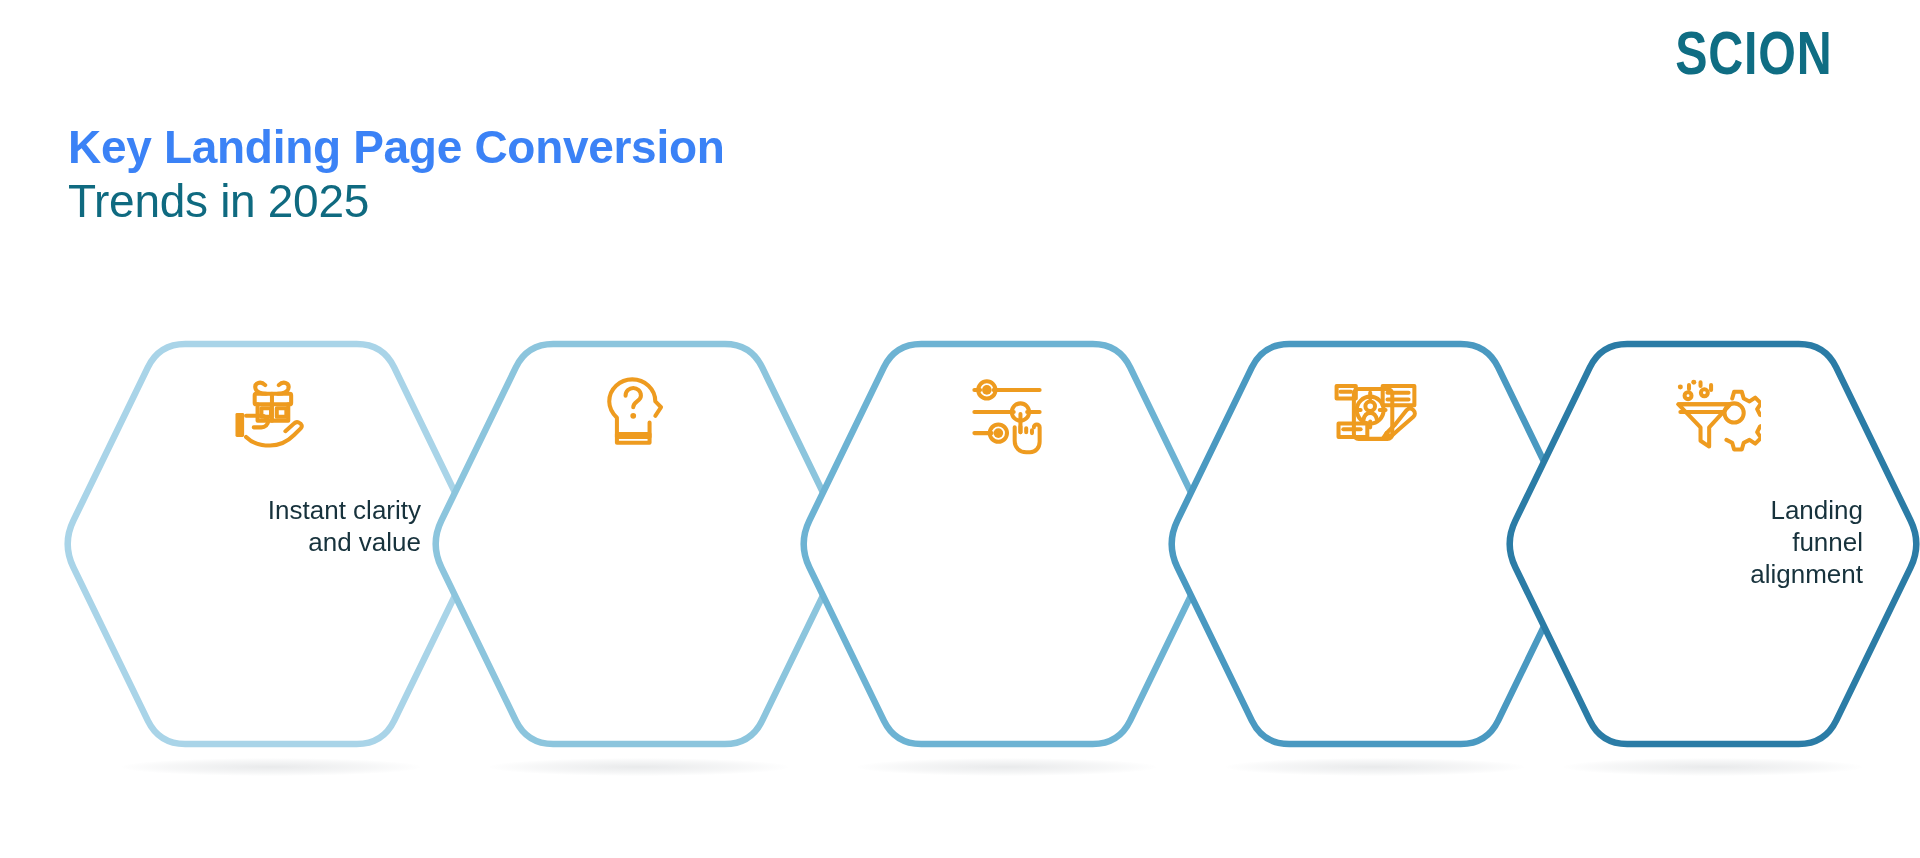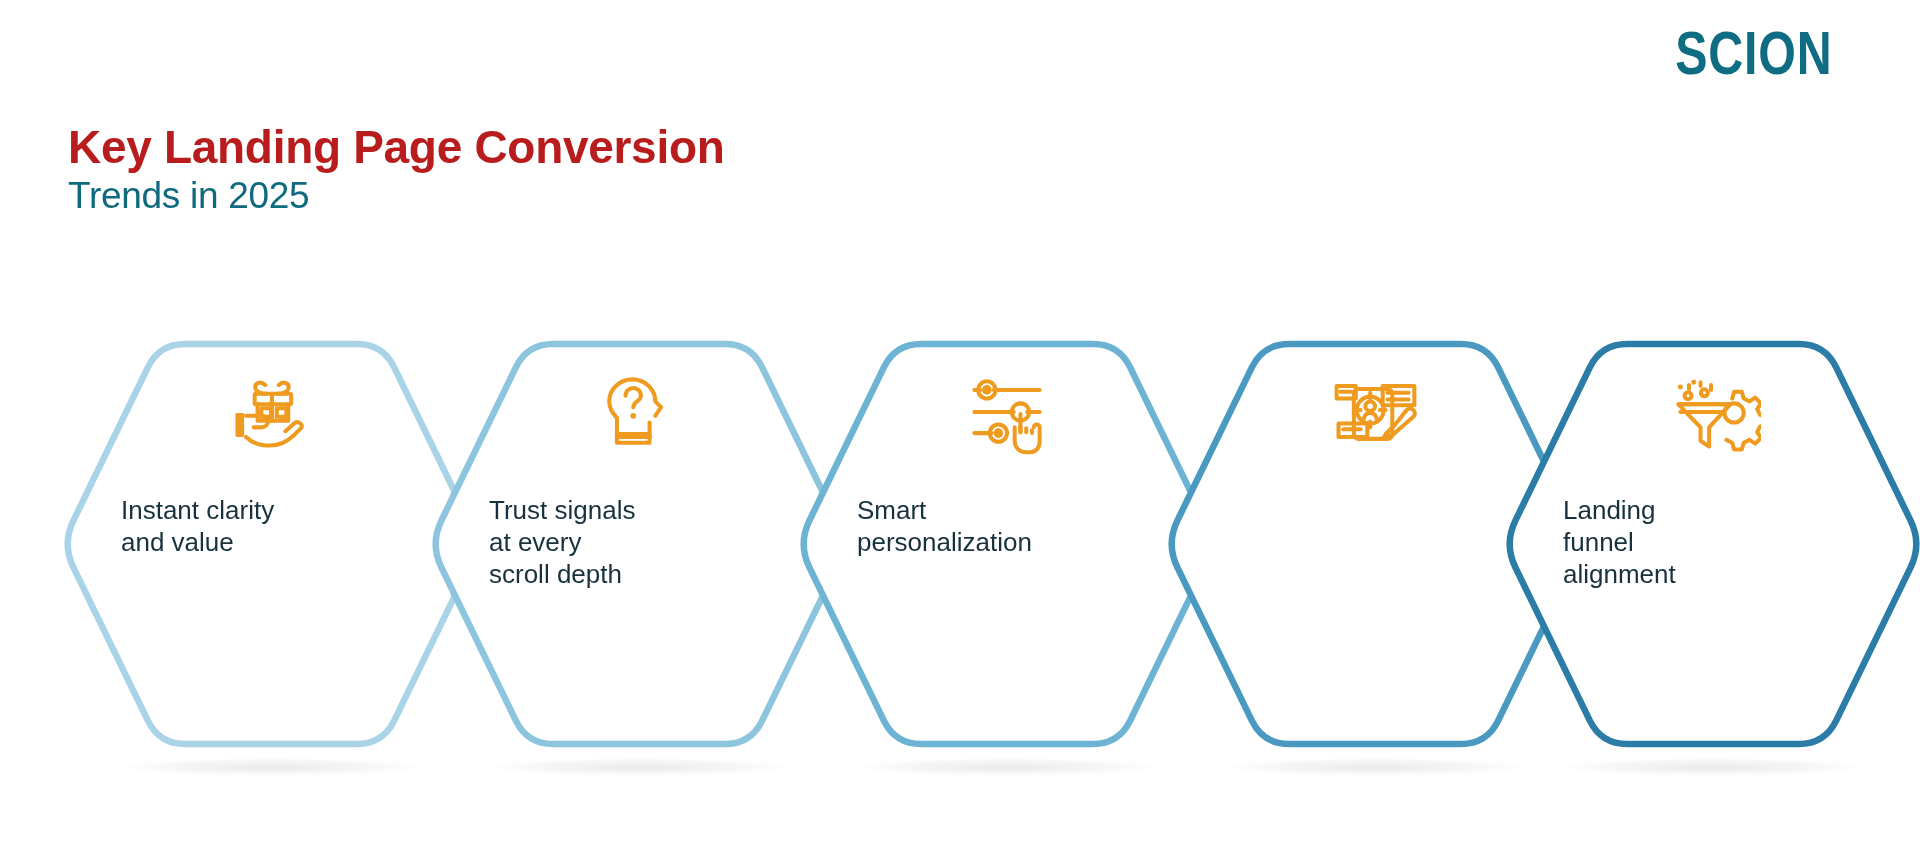"Key Landing Page Conversion" .title-line1 { color: #b91c1c -> #3b82f6 }
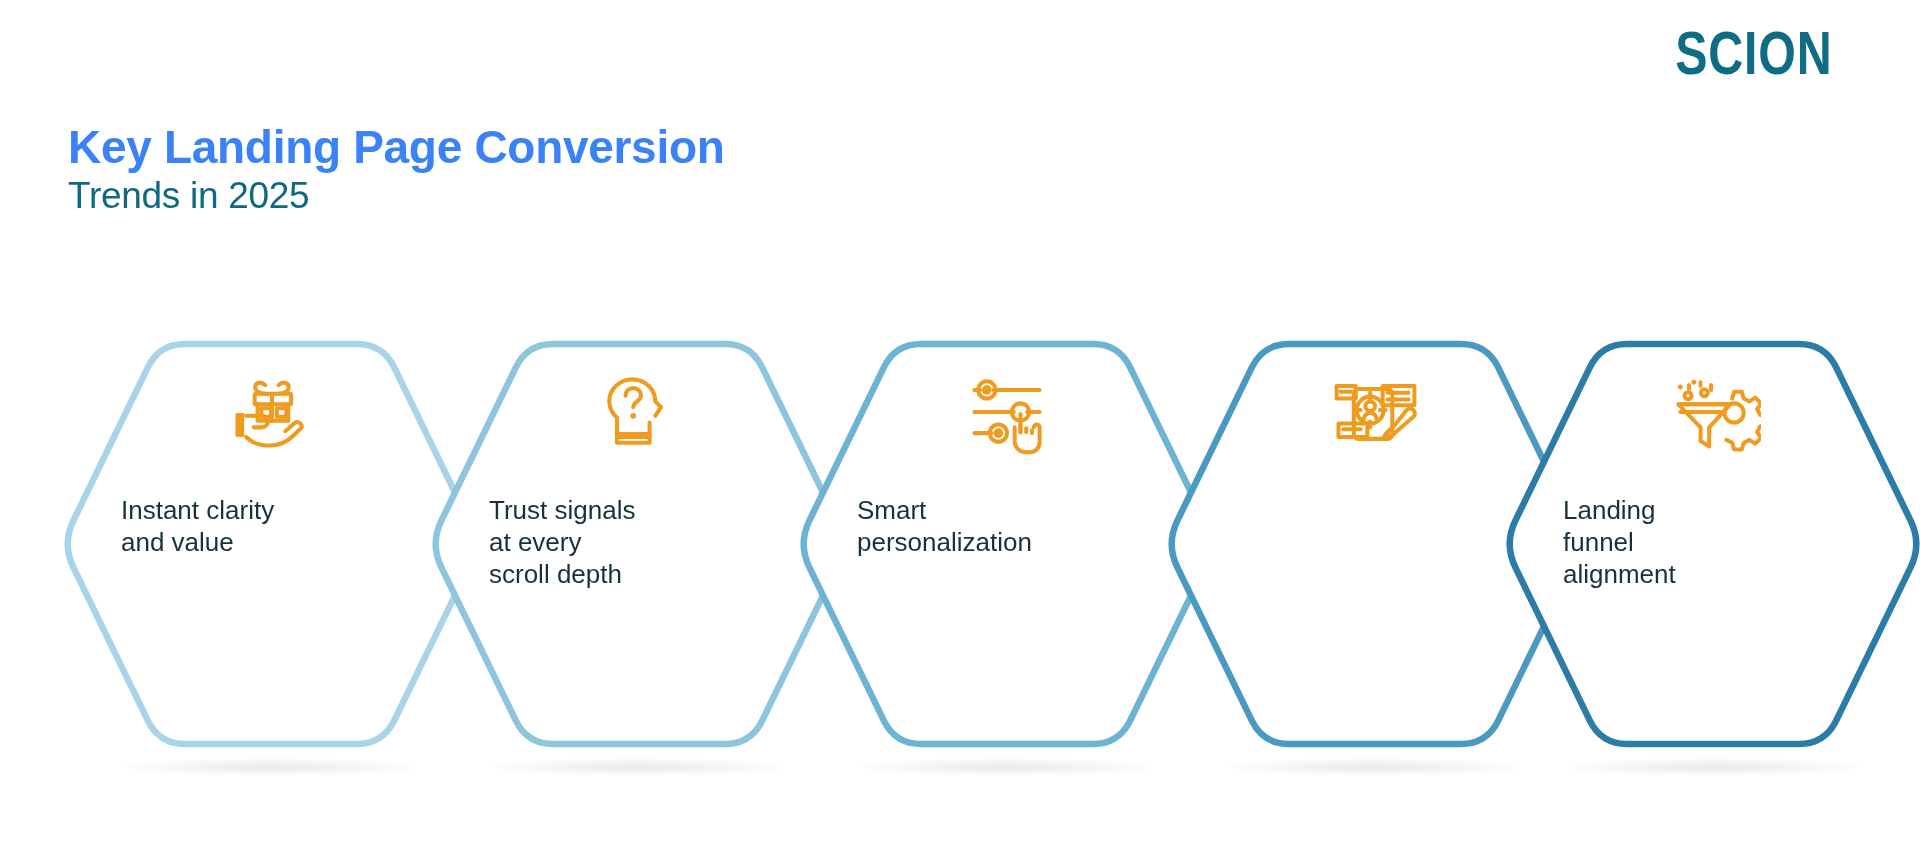"Trends in 2025" .title-line2 { font-size: 37px -> 46px }
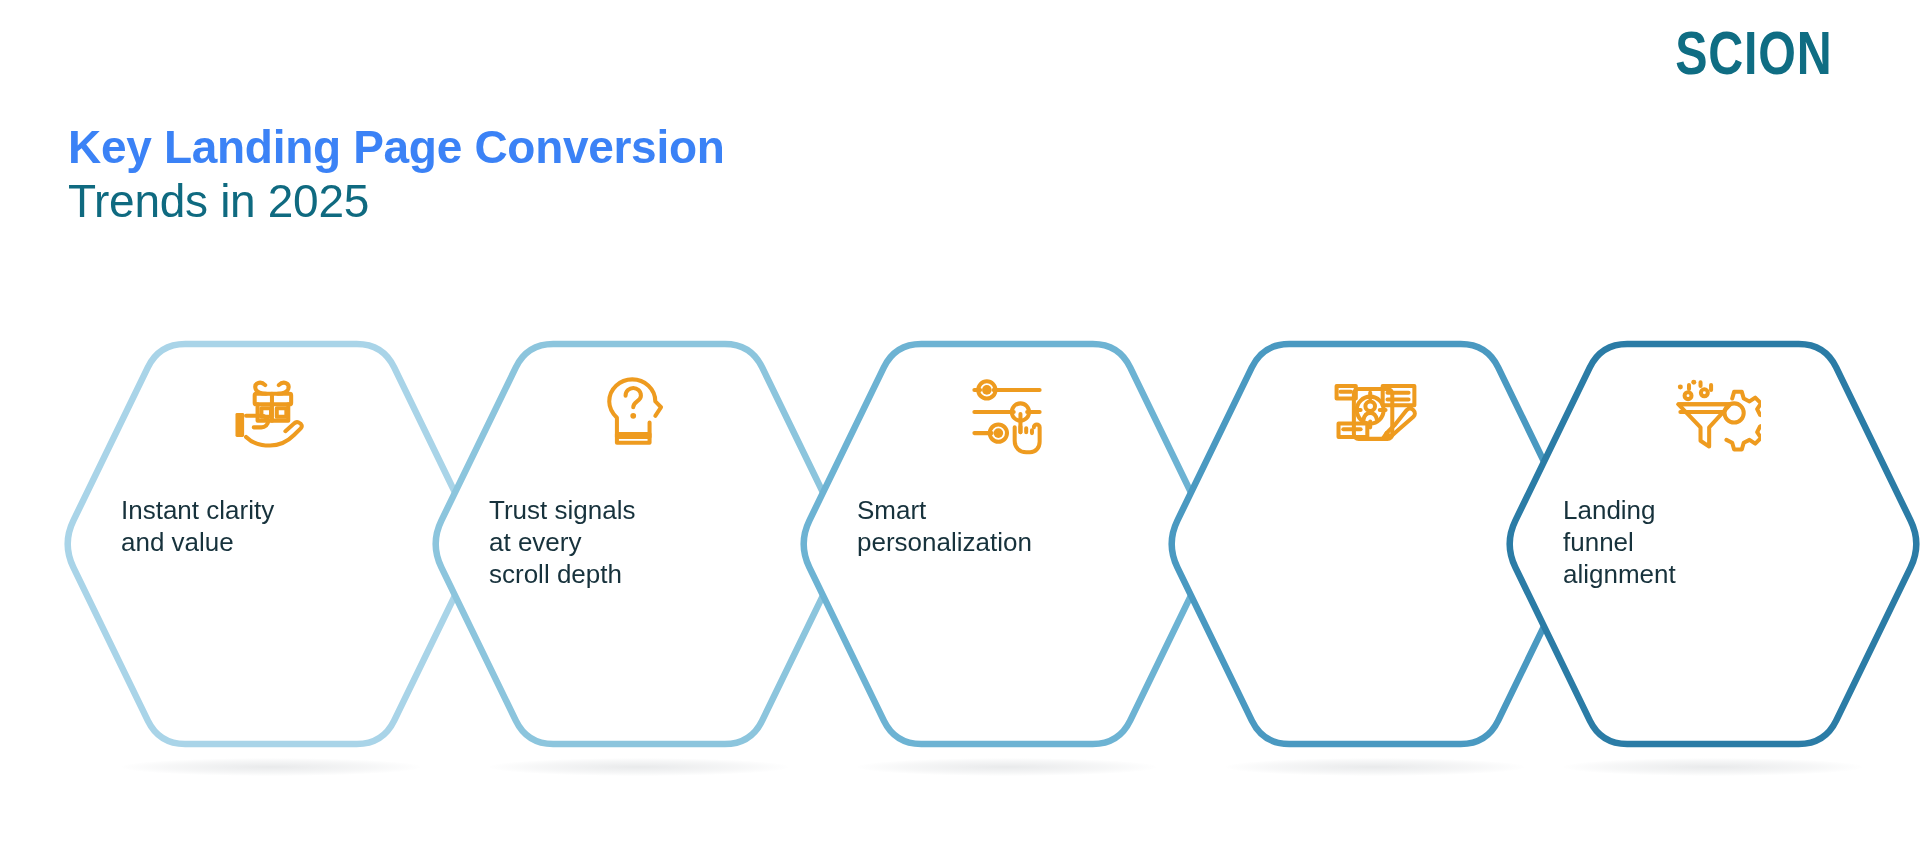"Instant clarity" .hex-label { text-align: left -> right }
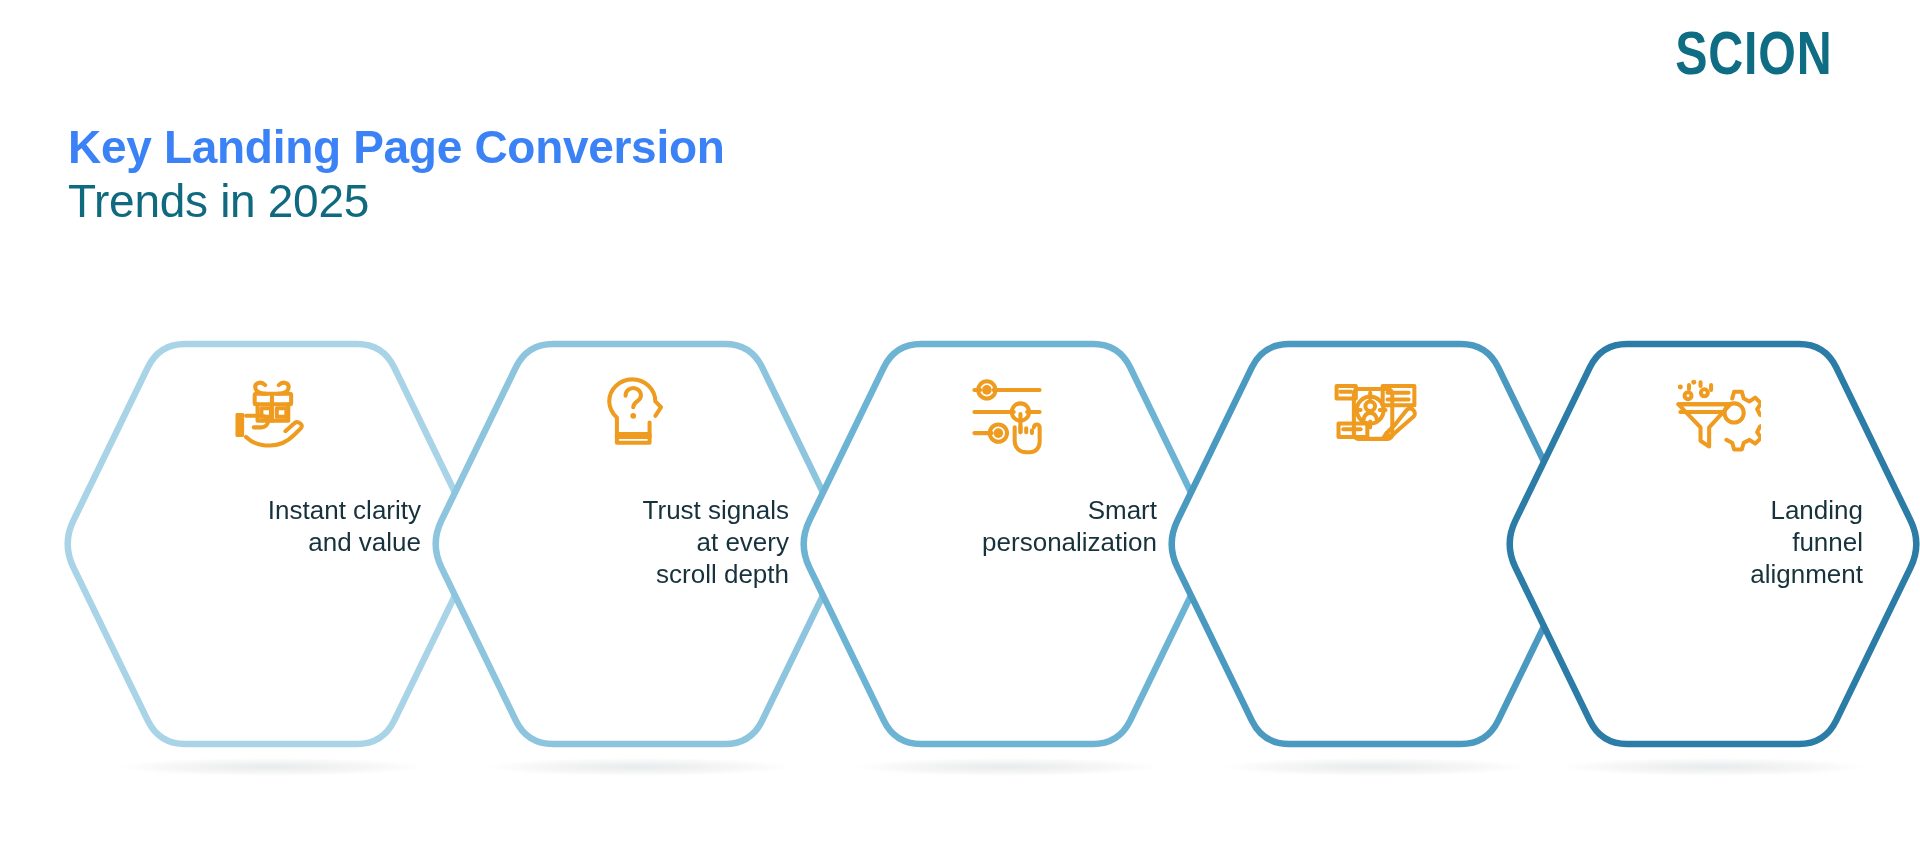"Trust signals" div.hex-label { html: <div>Trust signals at every scroll depth</div> -> none }
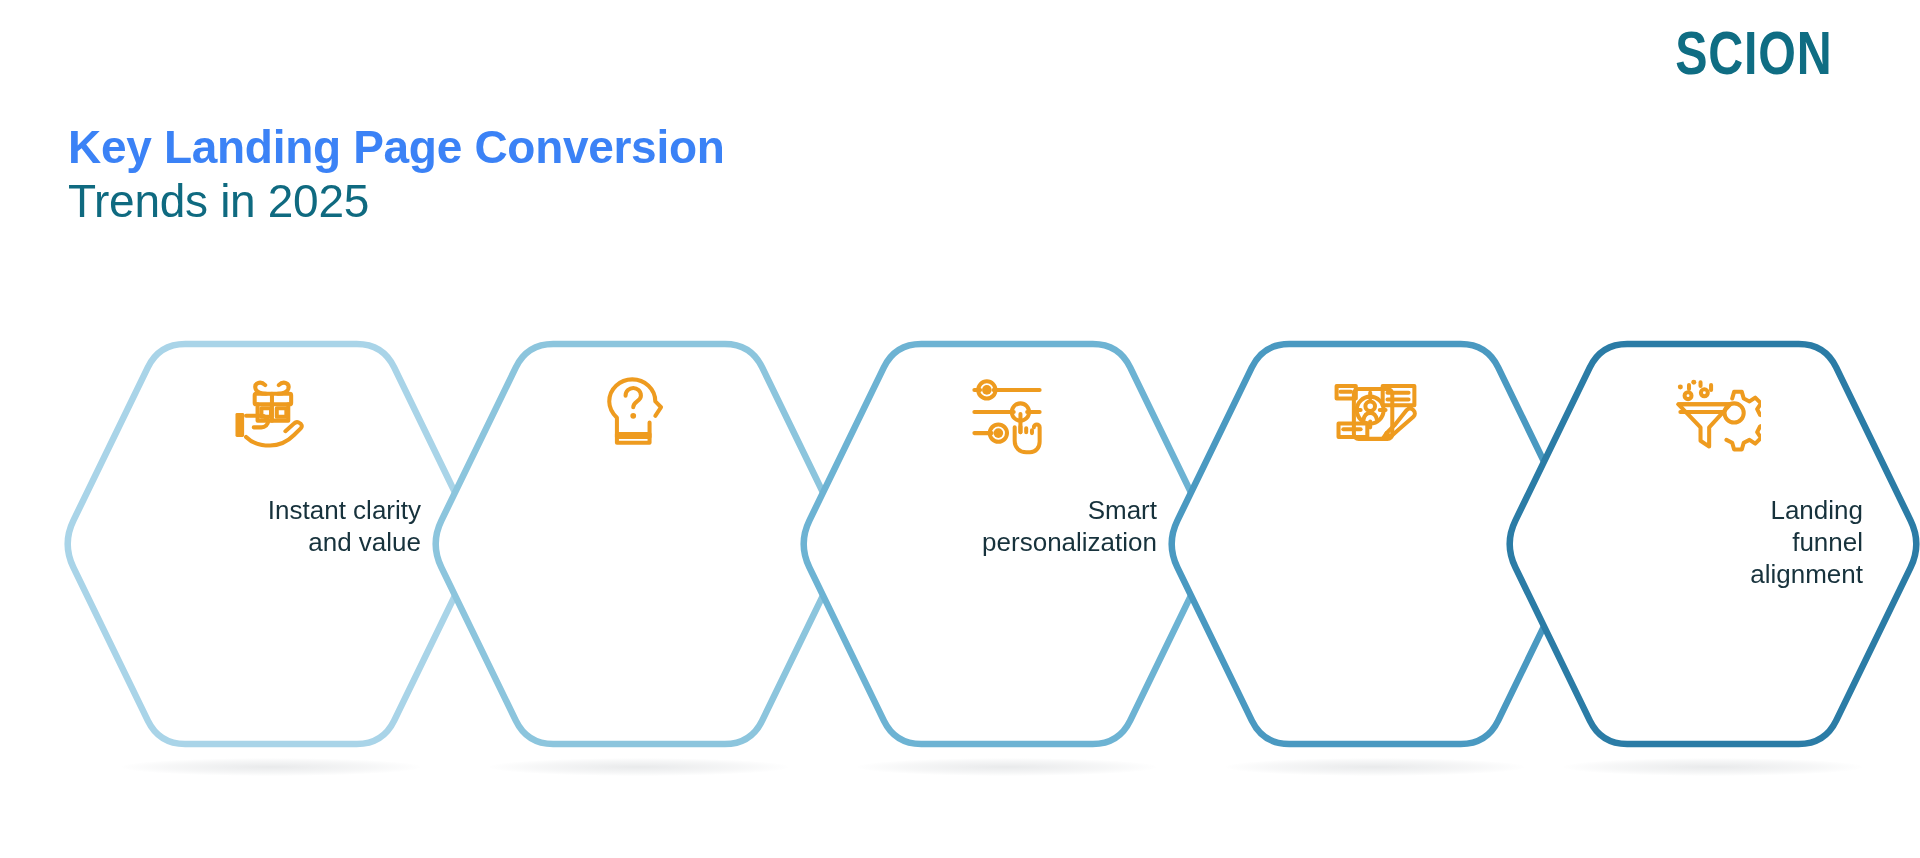"Smart" div.hex-label { html: <div>Smart personalization</div> -> none }
